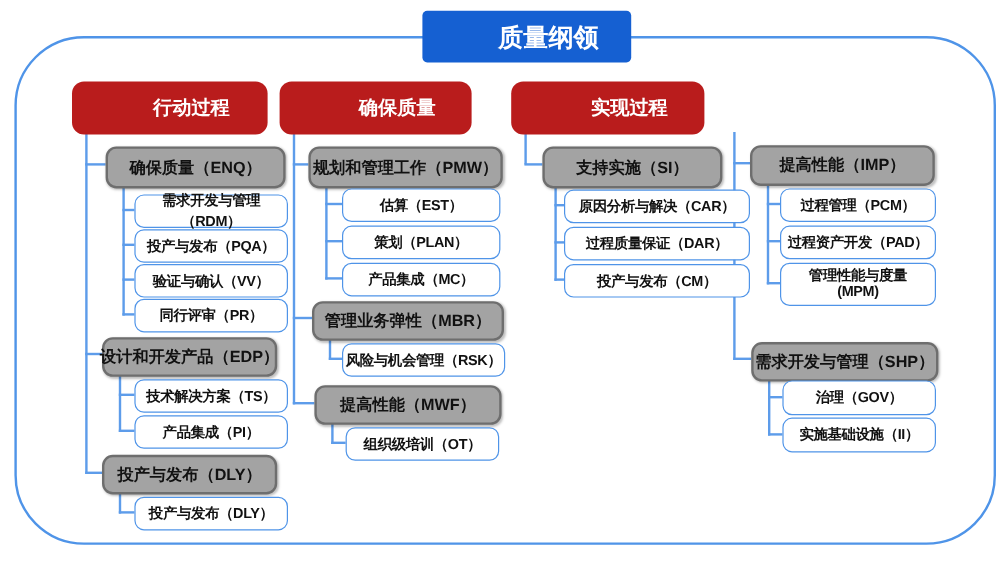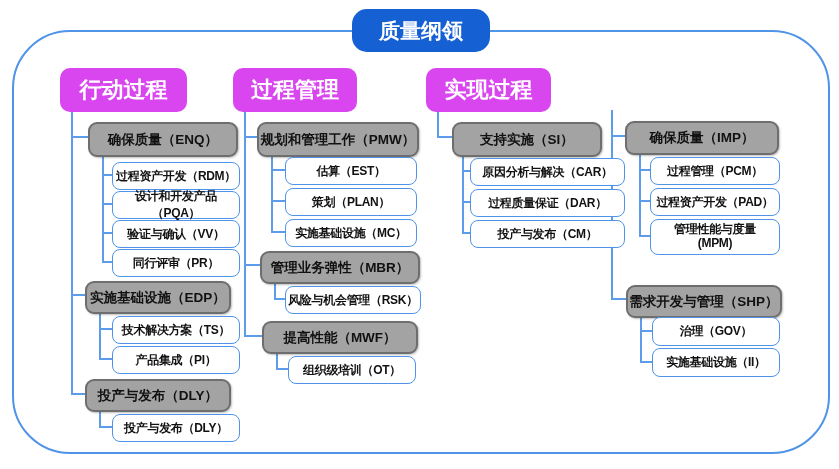"质量纲领" .title { border-radius: 15px -> 4px; padding-left: none -> 36px }
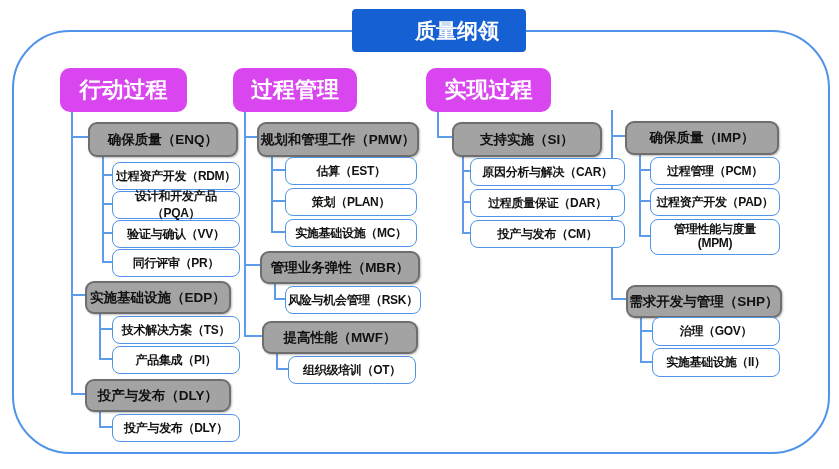"行动过程" .hdr { background: #d946ef -> #b91c1c; font-size: 22px -> 16px; padding-left: none -> 36px }
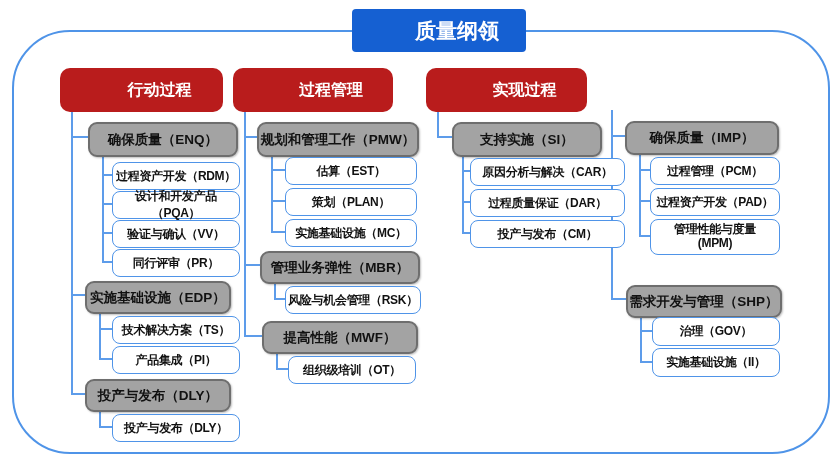"过程管理" div.hdr { text: 过程管理 -> 确保质量 }
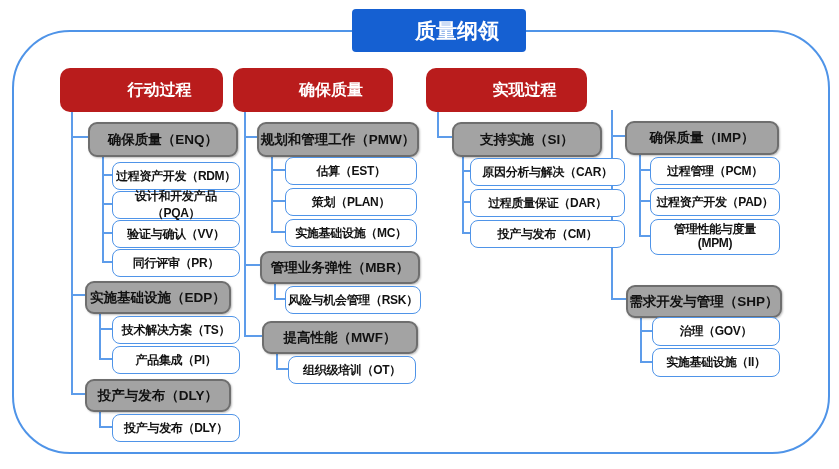"确保质量（IMP）" div.g { text: 确保质量 -> 提高性能 }
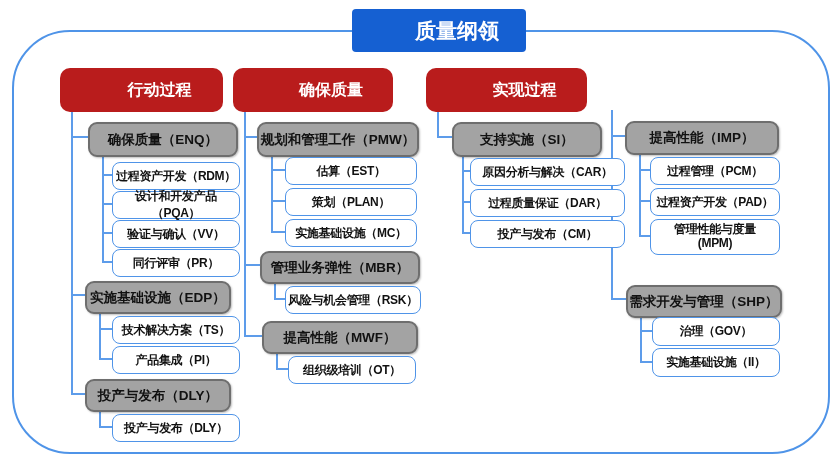"过程资产开发（RDM）" div.w { text: 过程资产开发 -> 需求开发与管理 }
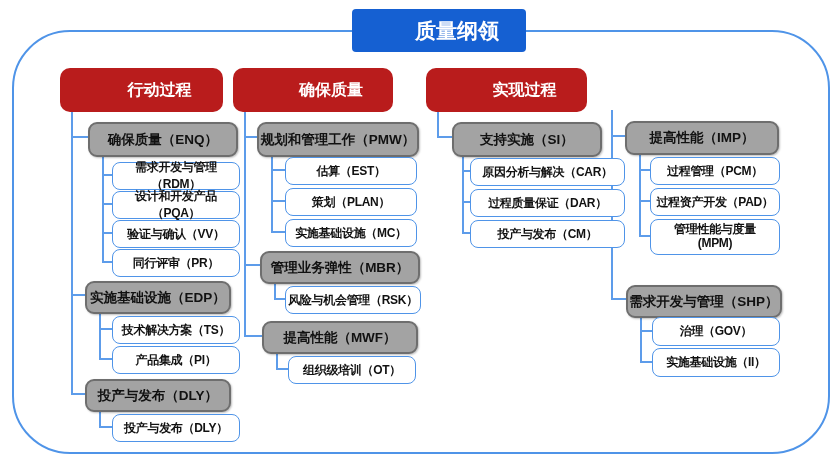"设计和开发产品（PQA）" div.w { text: 设计和开发产品 -> 投产与发布 }
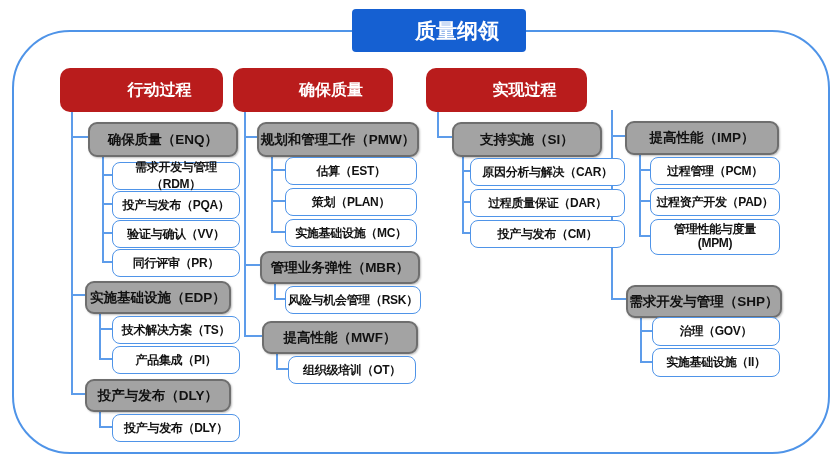"实施基础设施（MC）" div.w { text: 实施基础设施 -> 产品集成 }
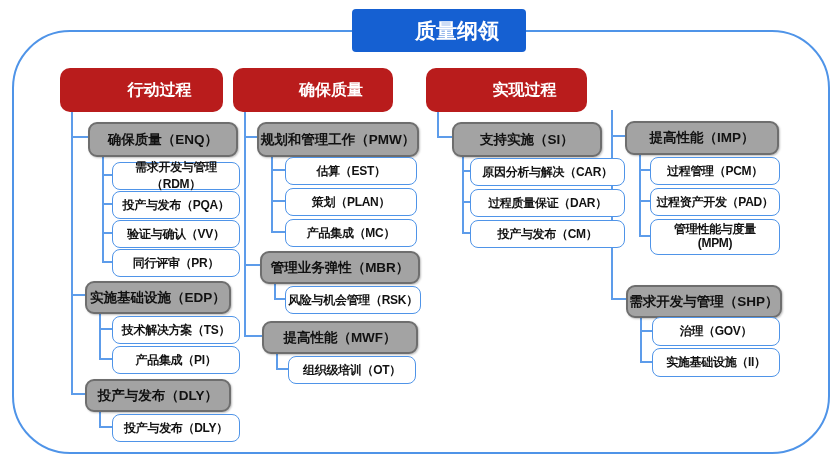"实施基础设施（EDP）" div.g { text: 实施基础设施 -> 设计和开发产品 }
